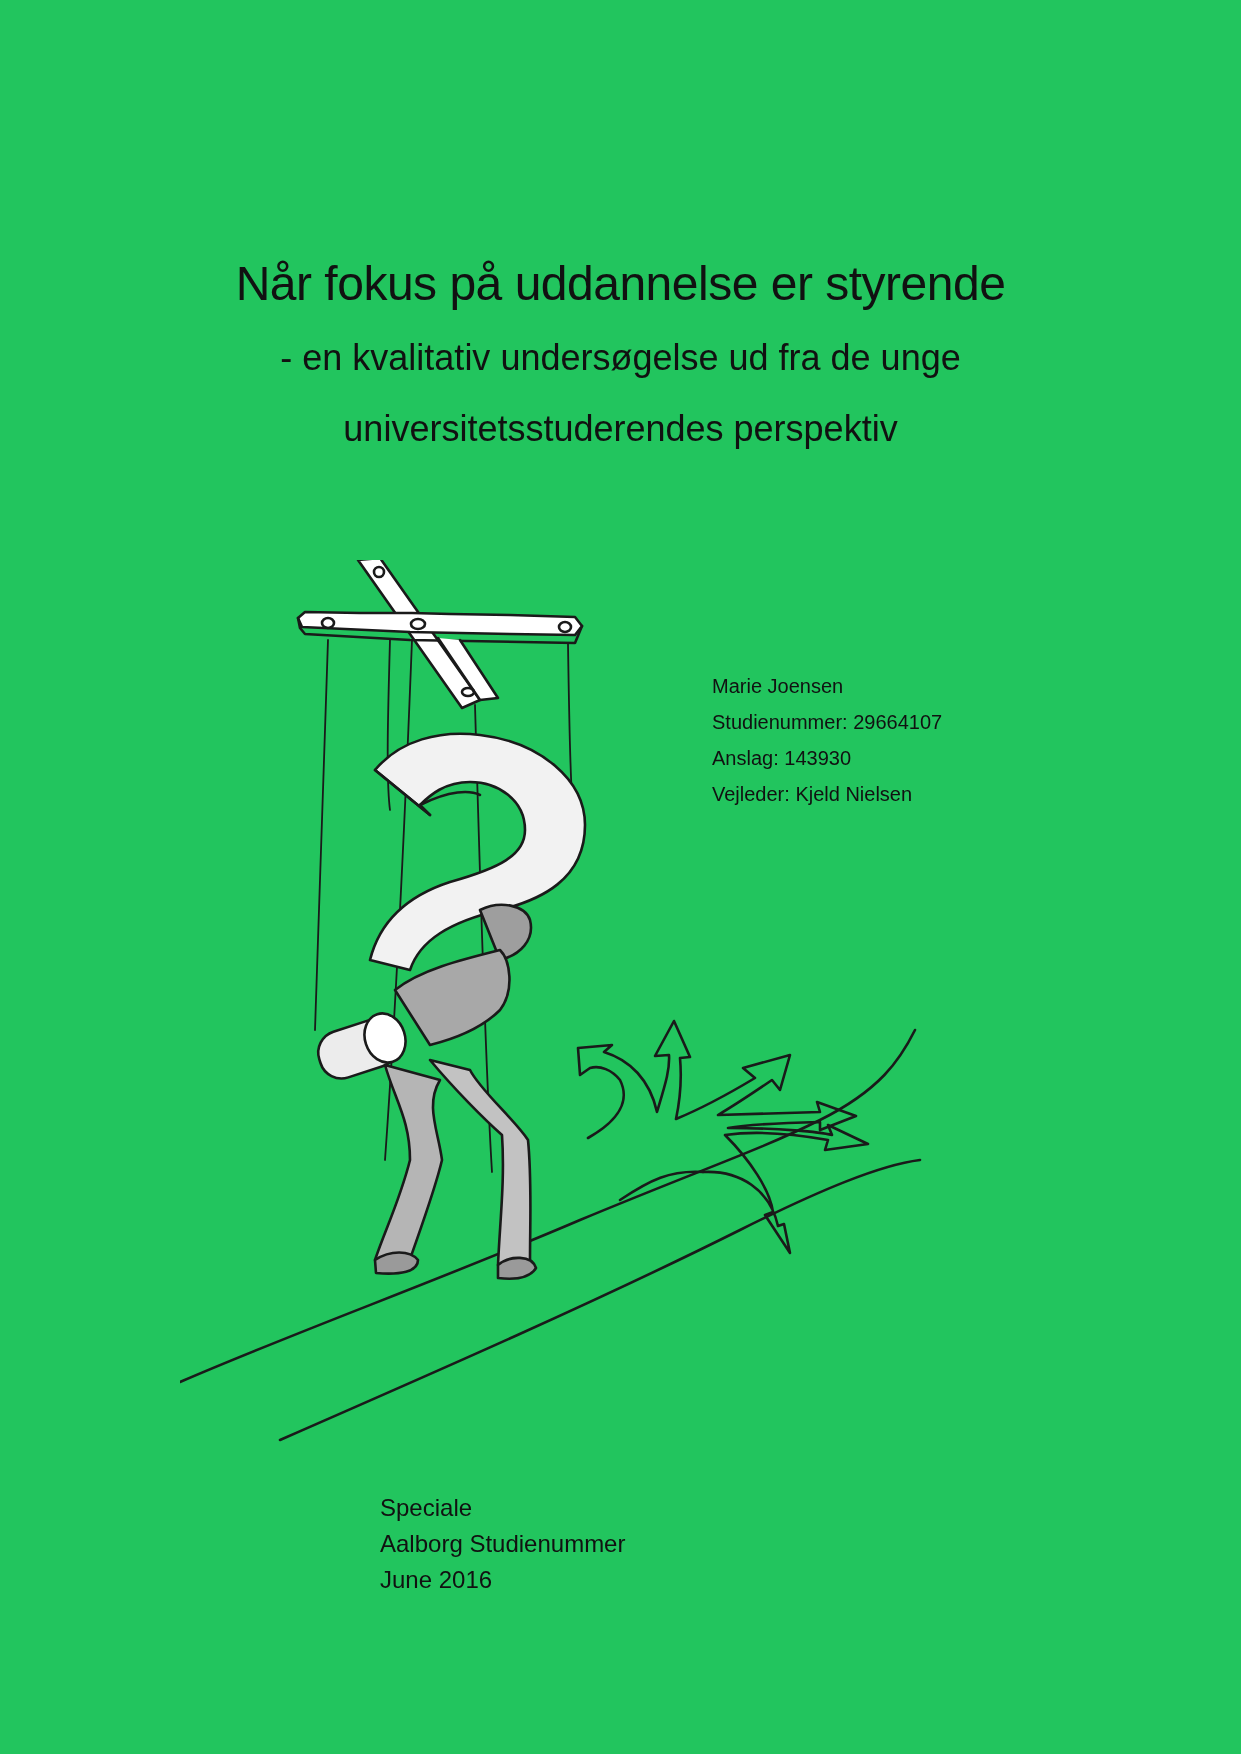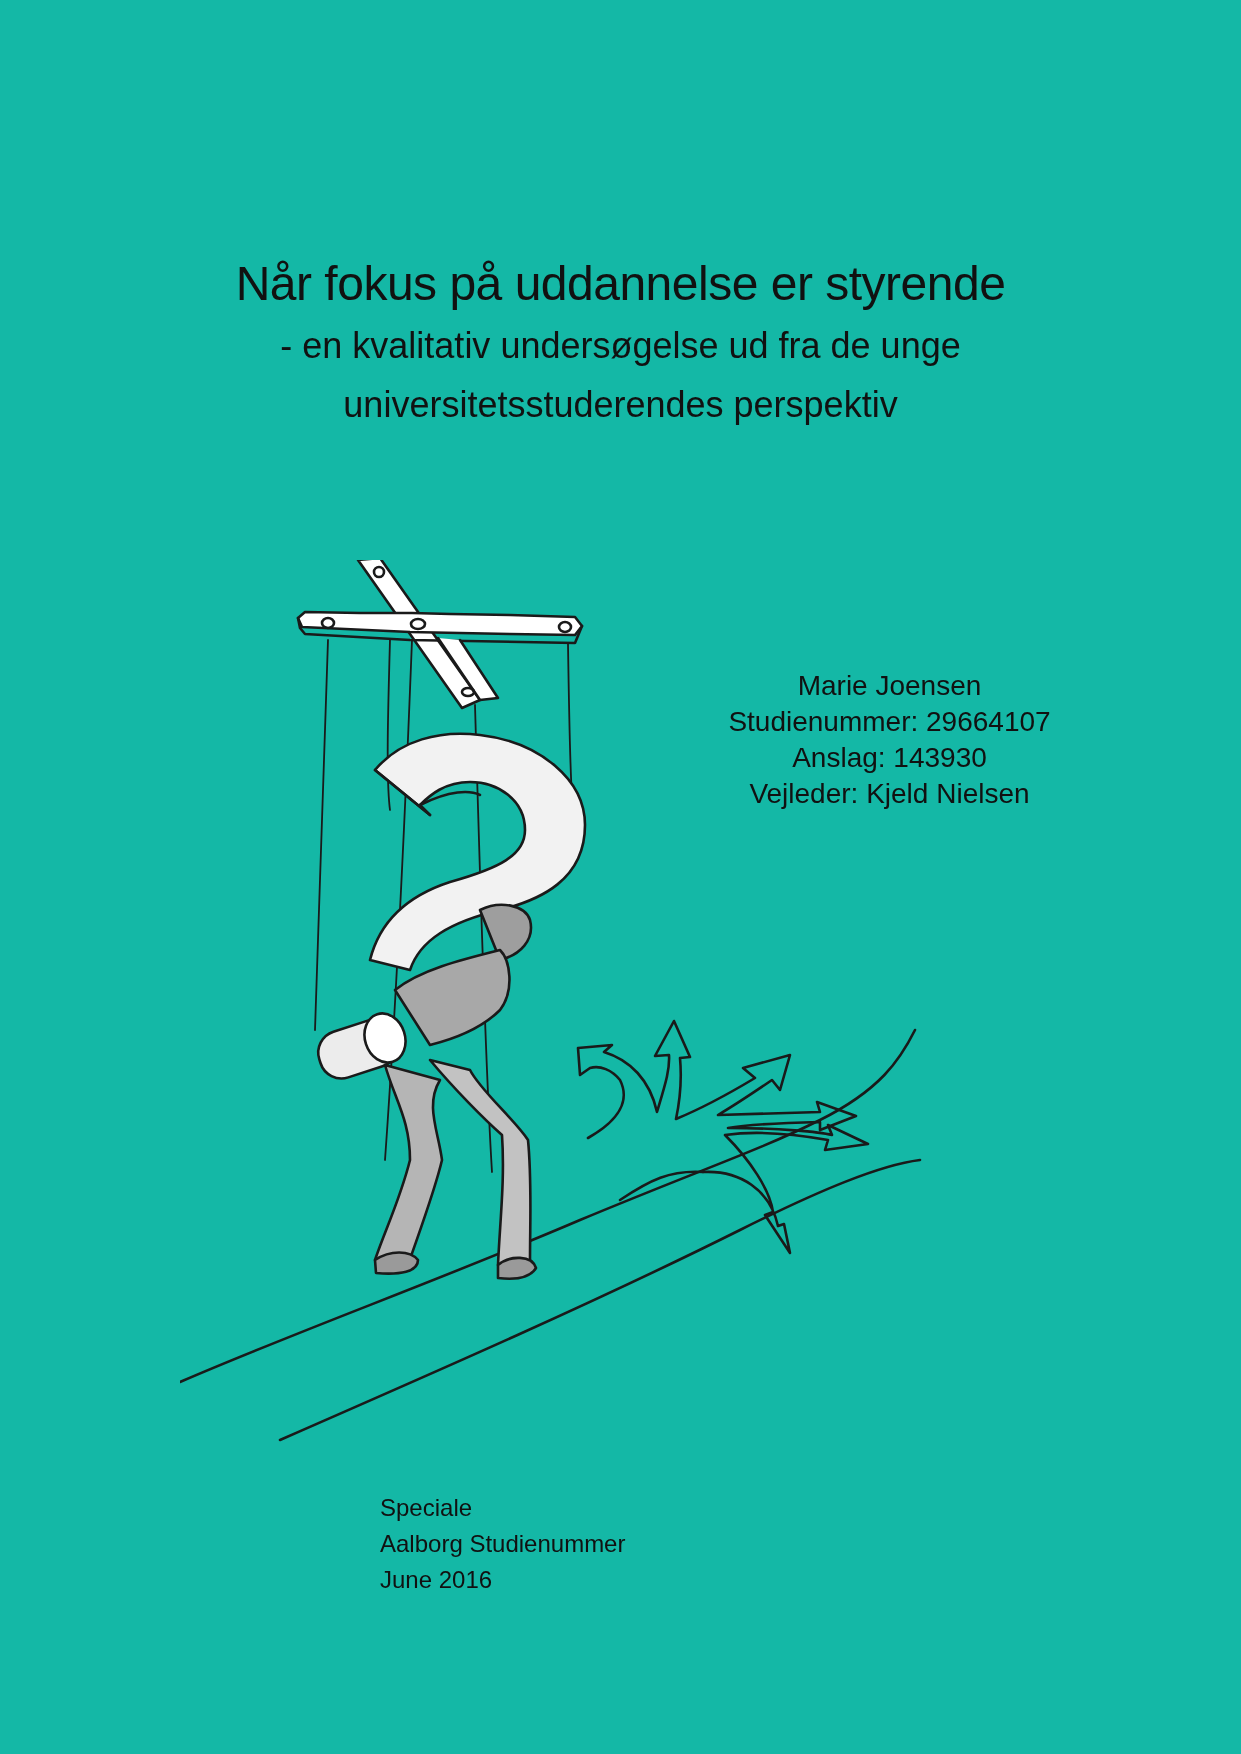"Når fokus på uddannelse er" .page { background: #14b8a6 -> #22c55e }
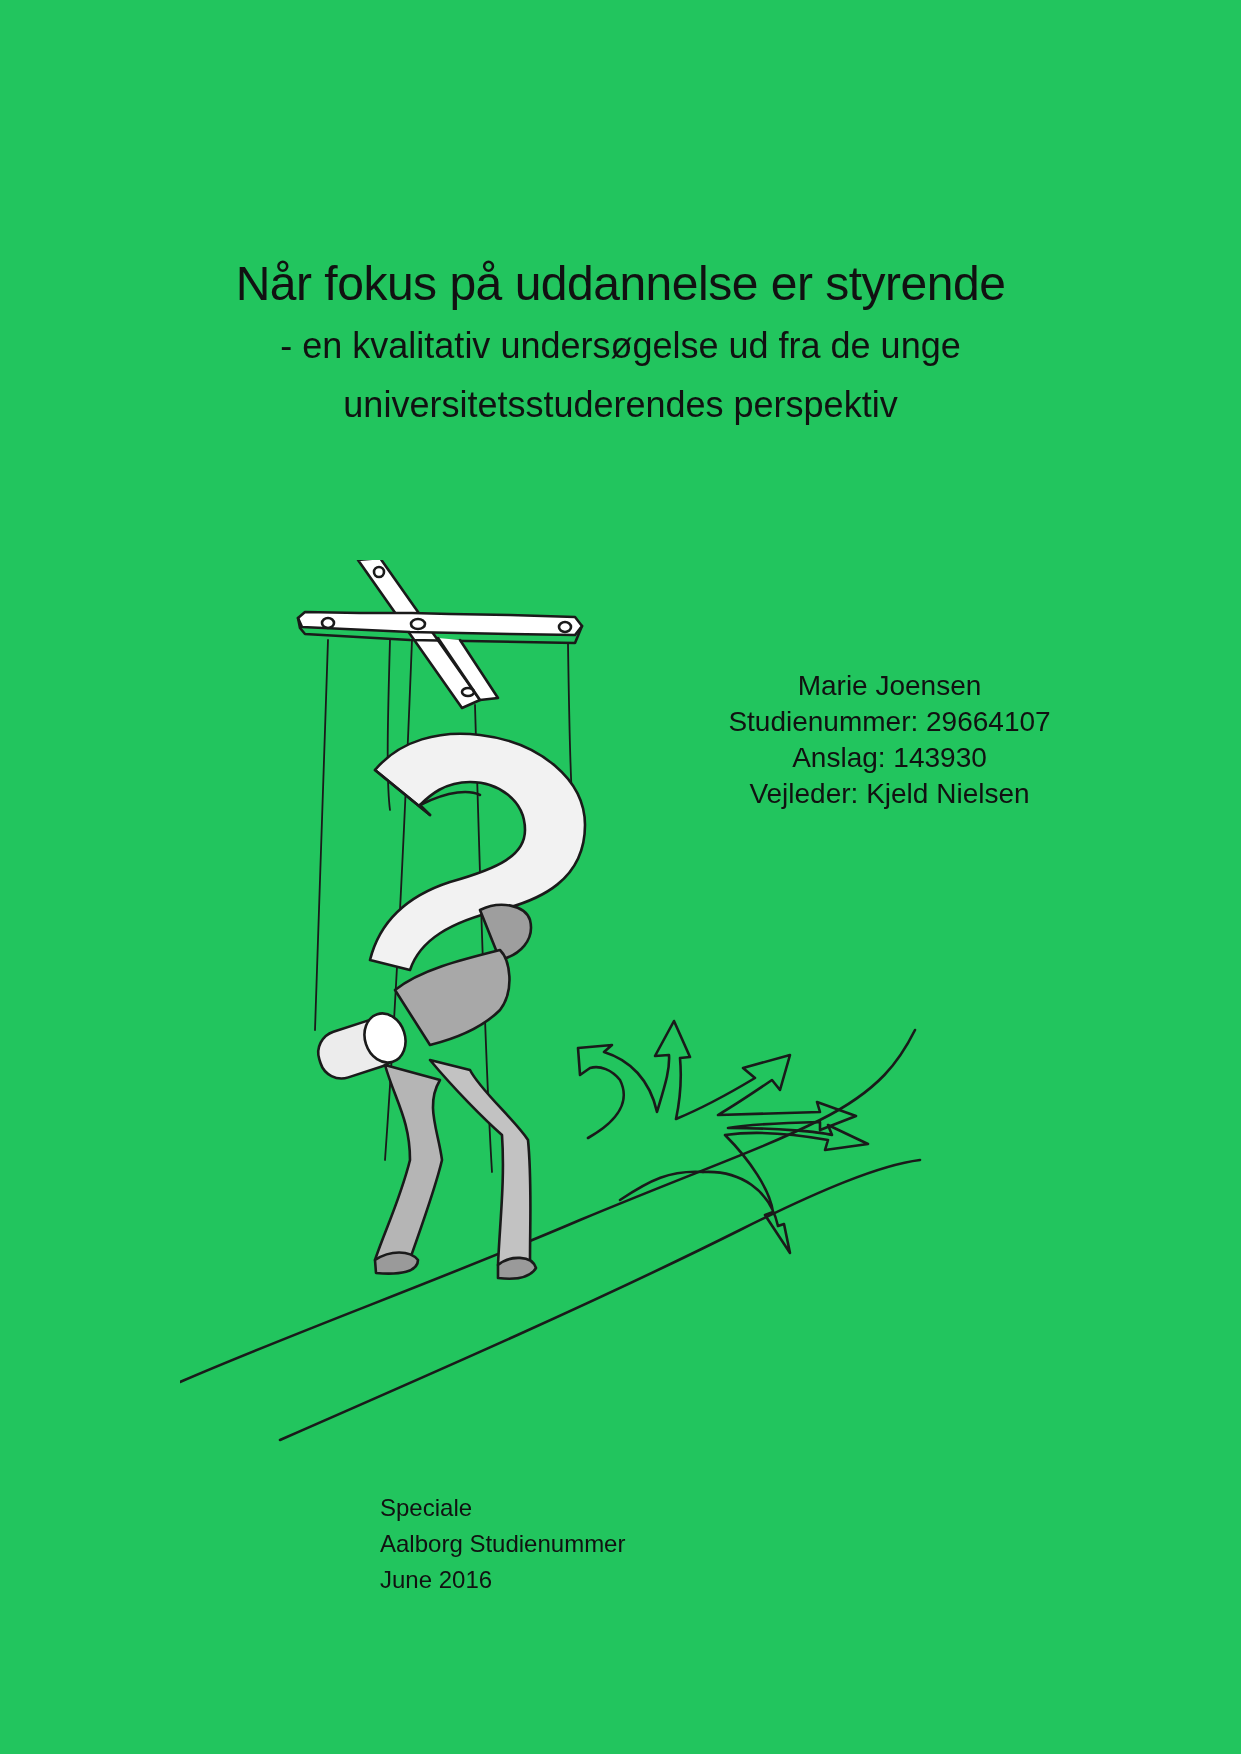"- en kvalitativ undersøgelse ud" .subtitle { margin: 4px -> 16px }
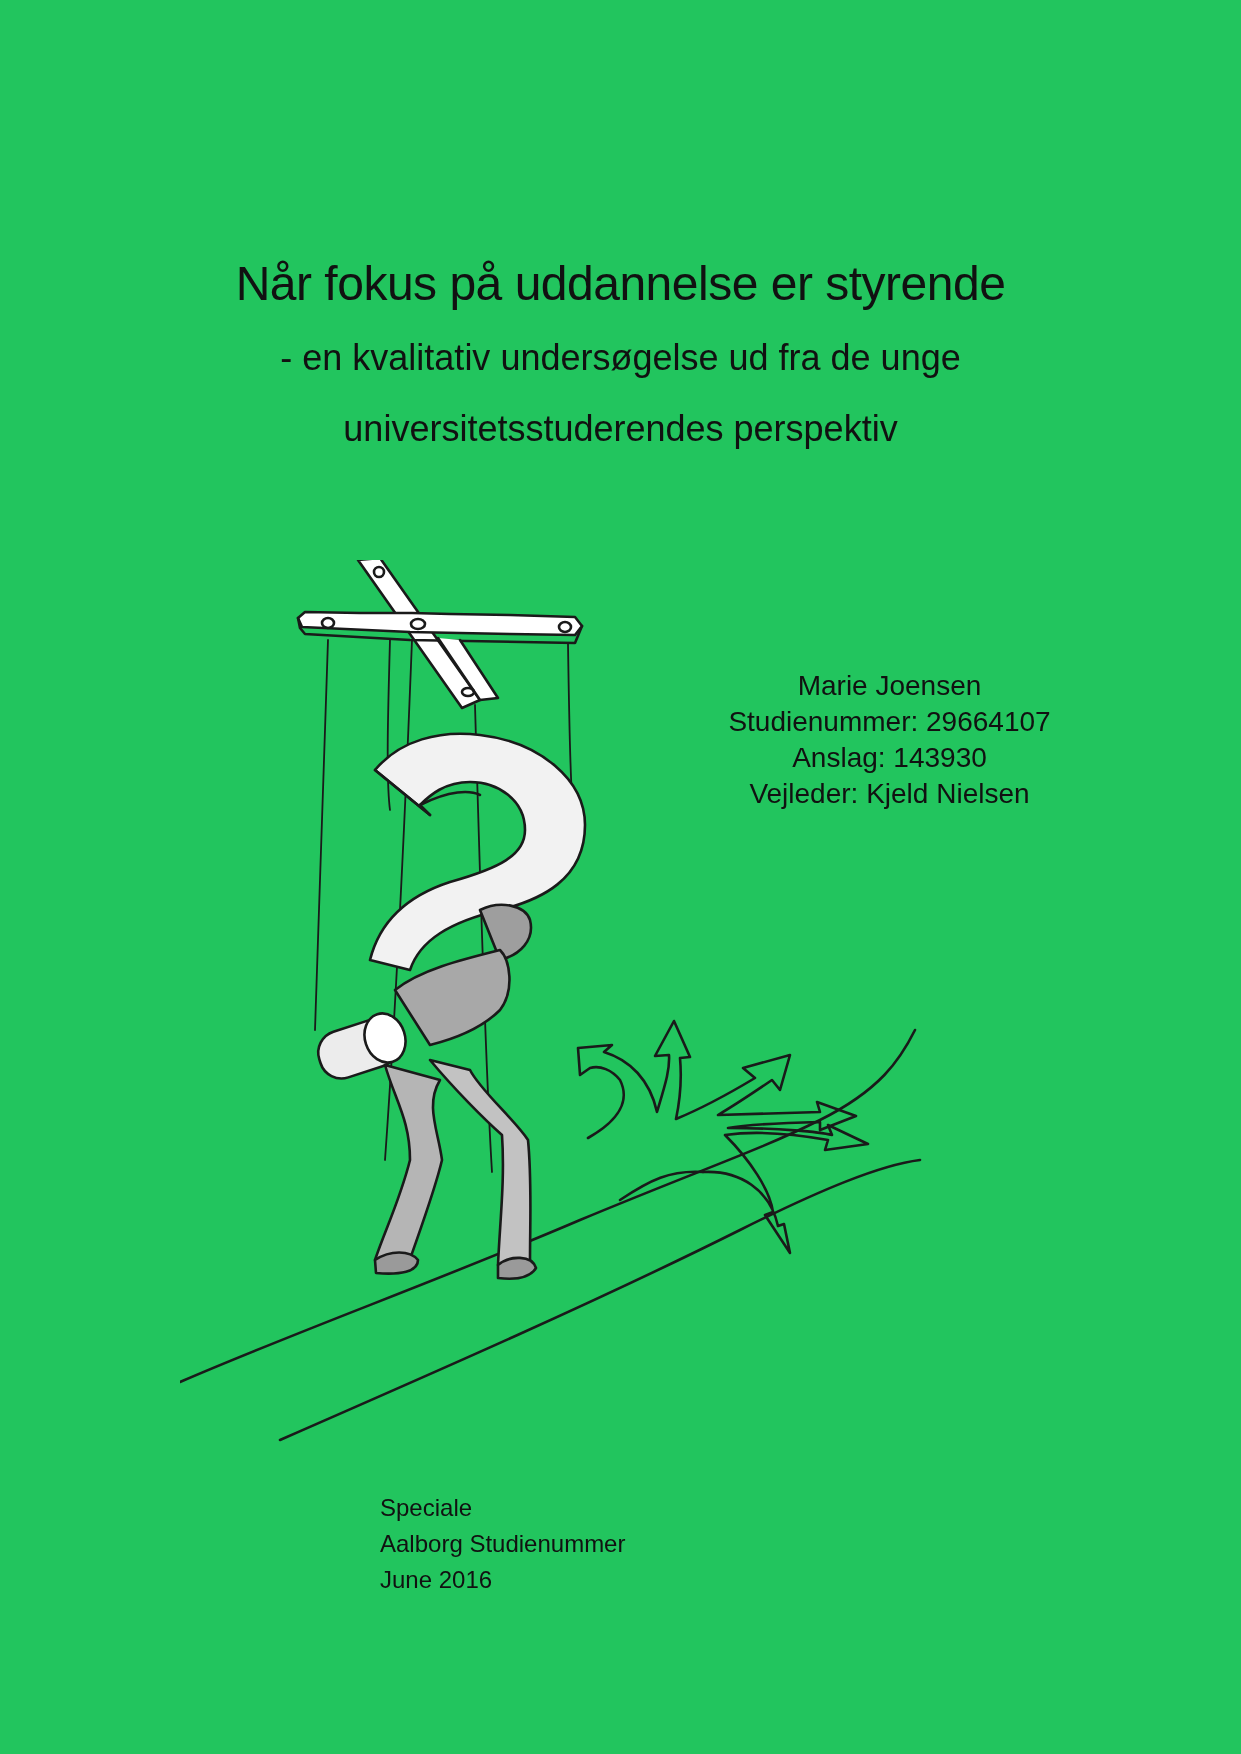"Marie Joensen" .author-block { font-size: 28px -> 20px; text-align: center -> none }
